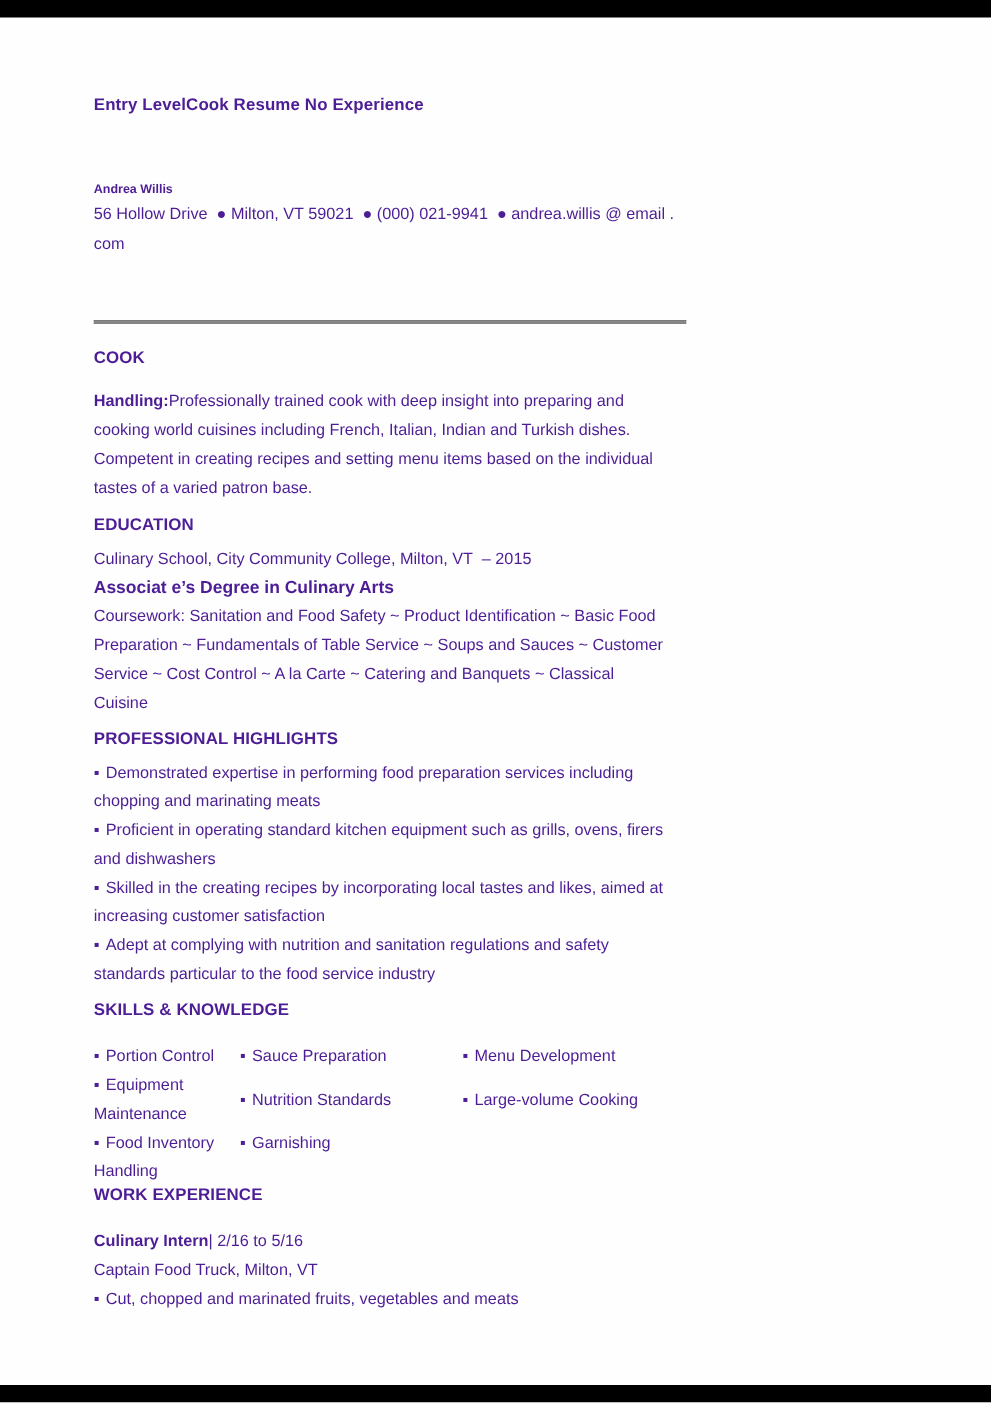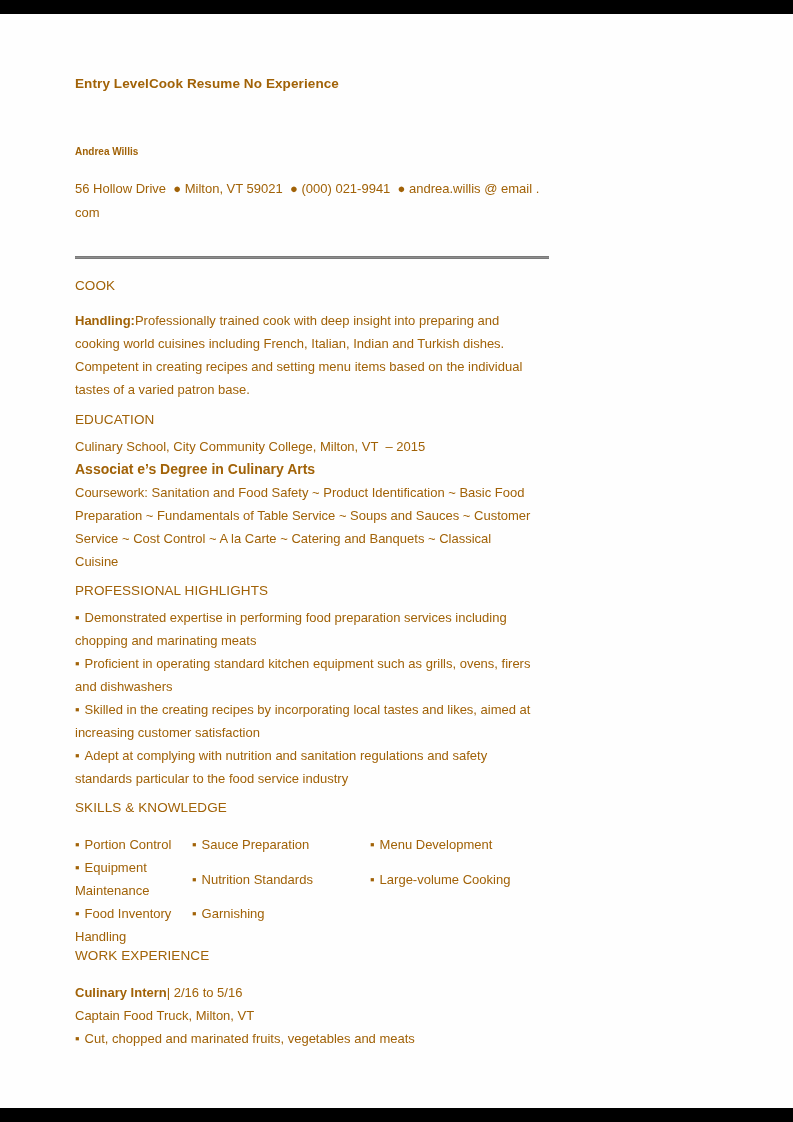"Entry LevelCook Resume No Experience" .page { color: #a16207 -> #4c1d95 }
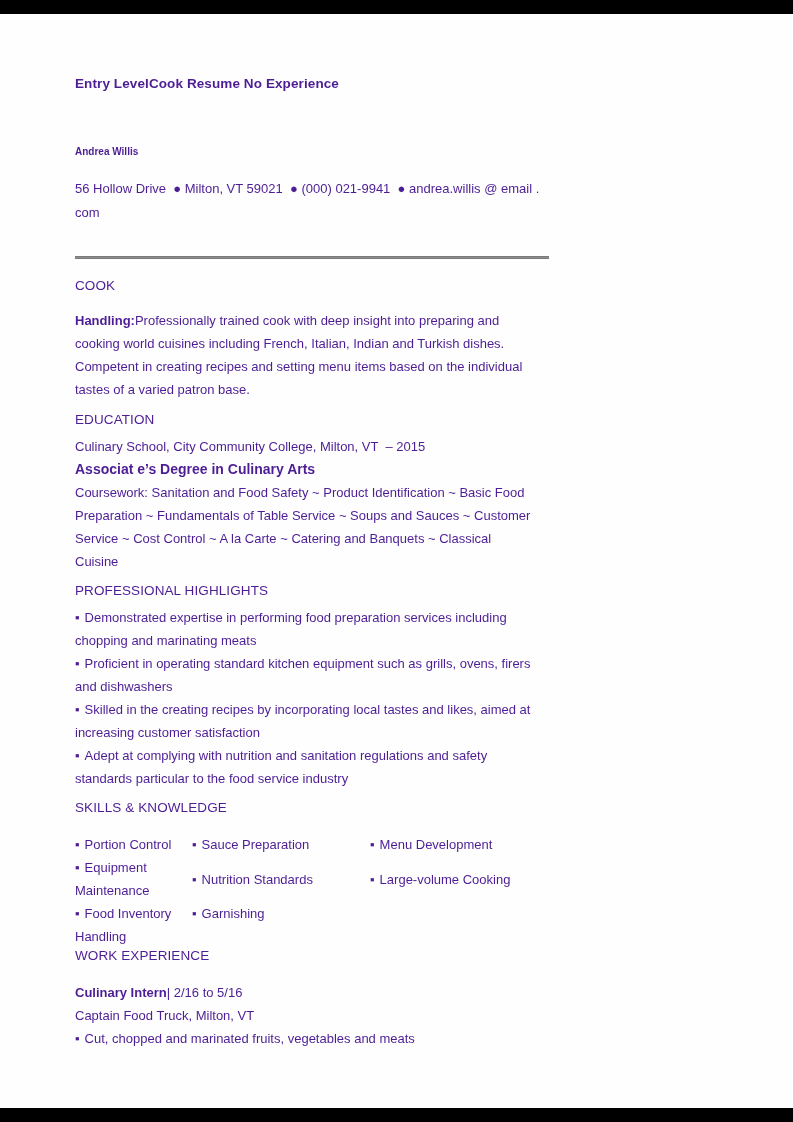"56 Hollow Drive ● Milton," div.abs { top: 177px -> 159px }
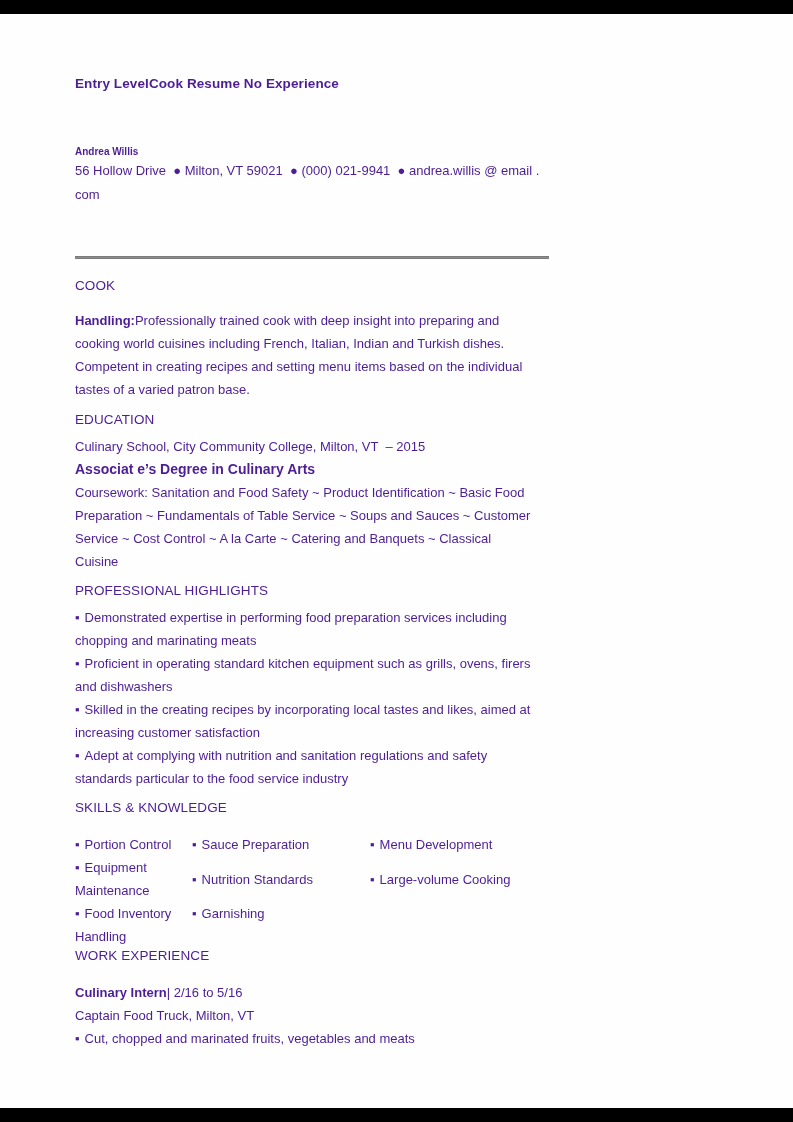"COOK" .section-heading { font-weight: normal -> bold }
